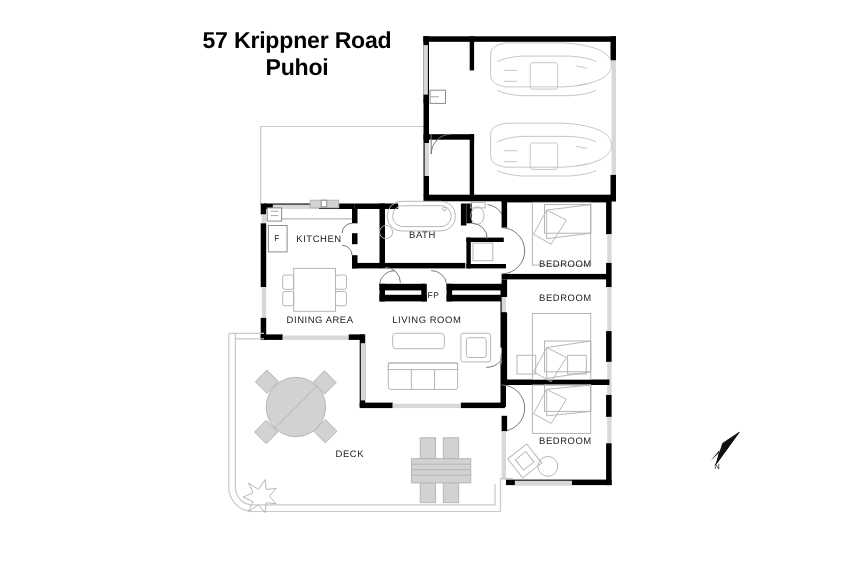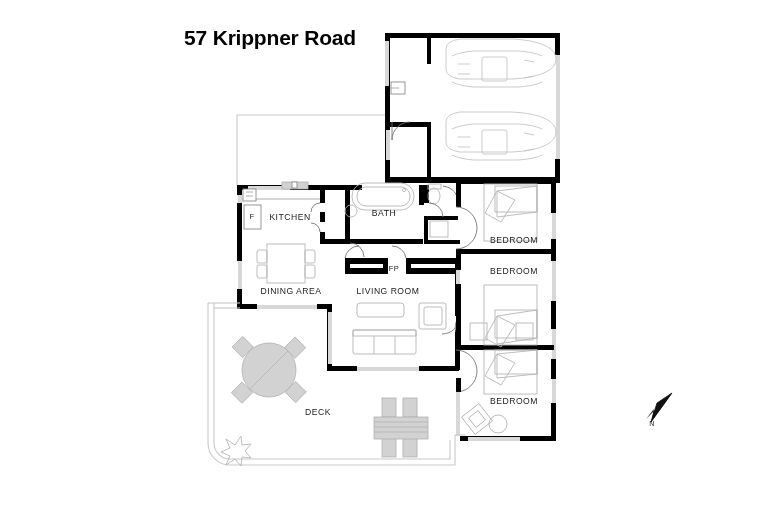"Puhoi" div.t-line { html: none -> <div>Puhoi</div> }
